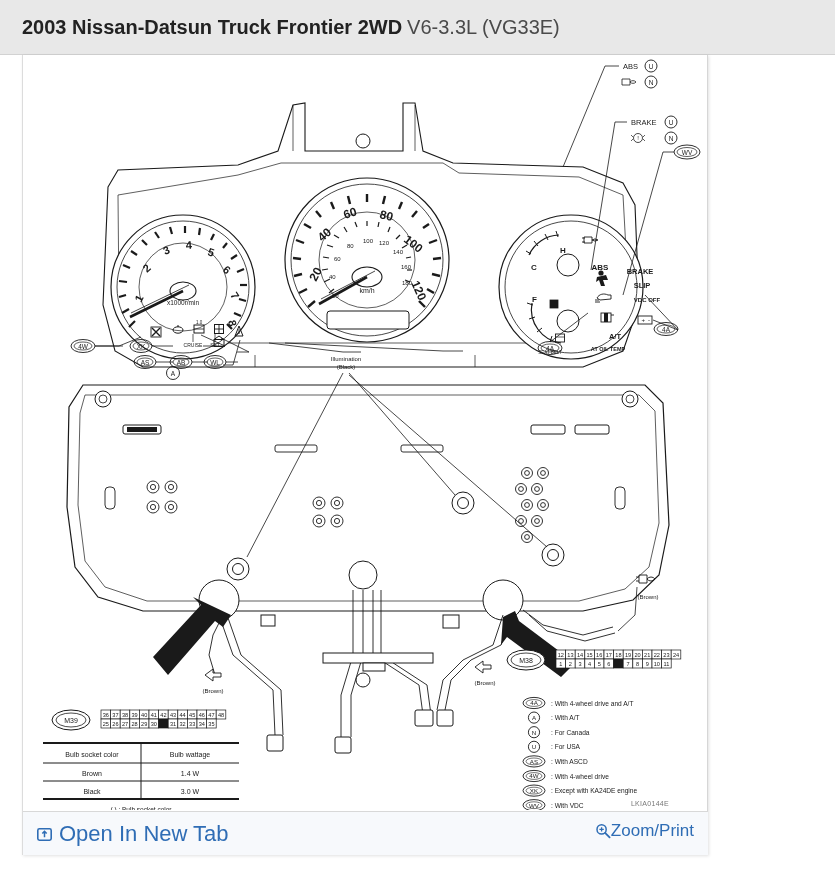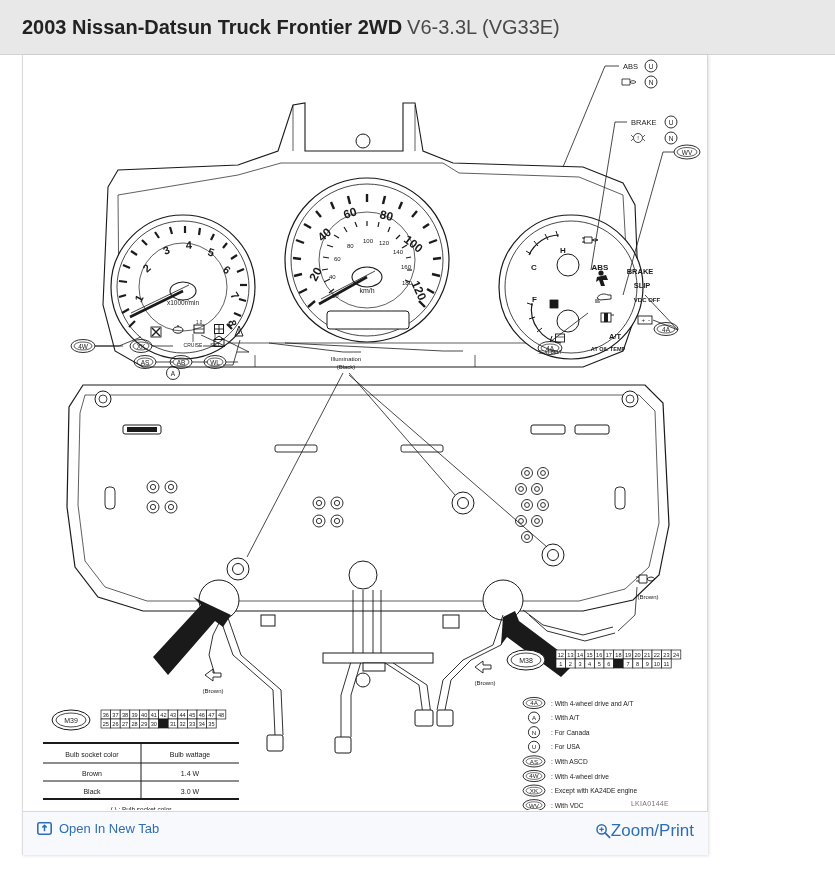"Open In New Tab" .tb-left { font-size: 13px -> 22px }
